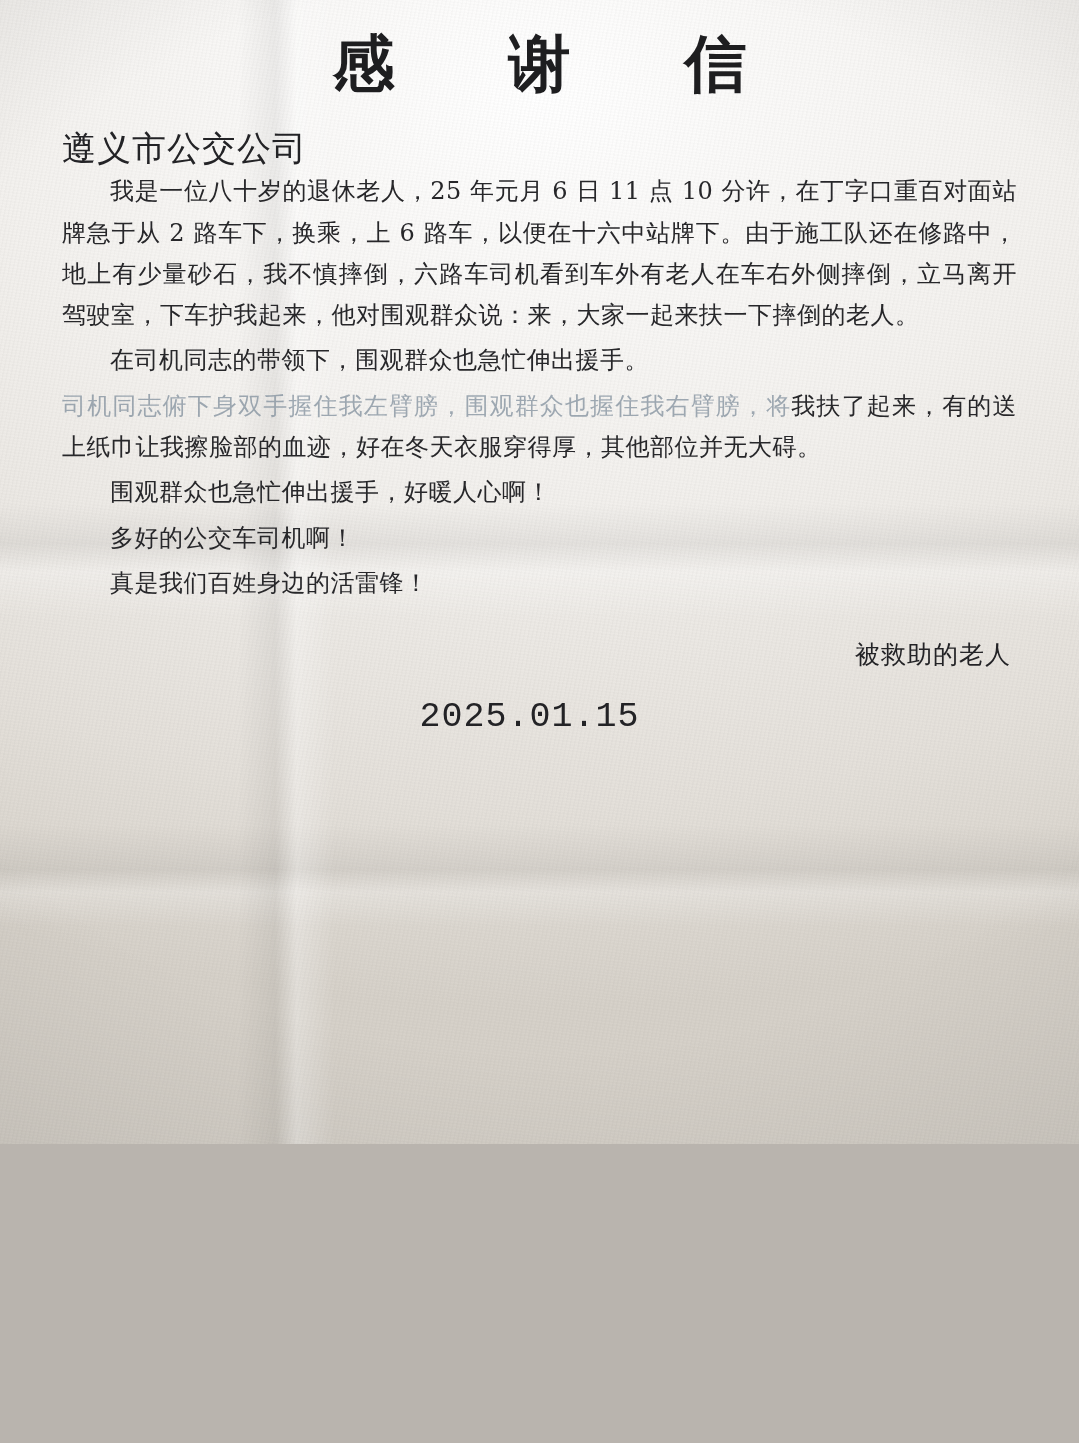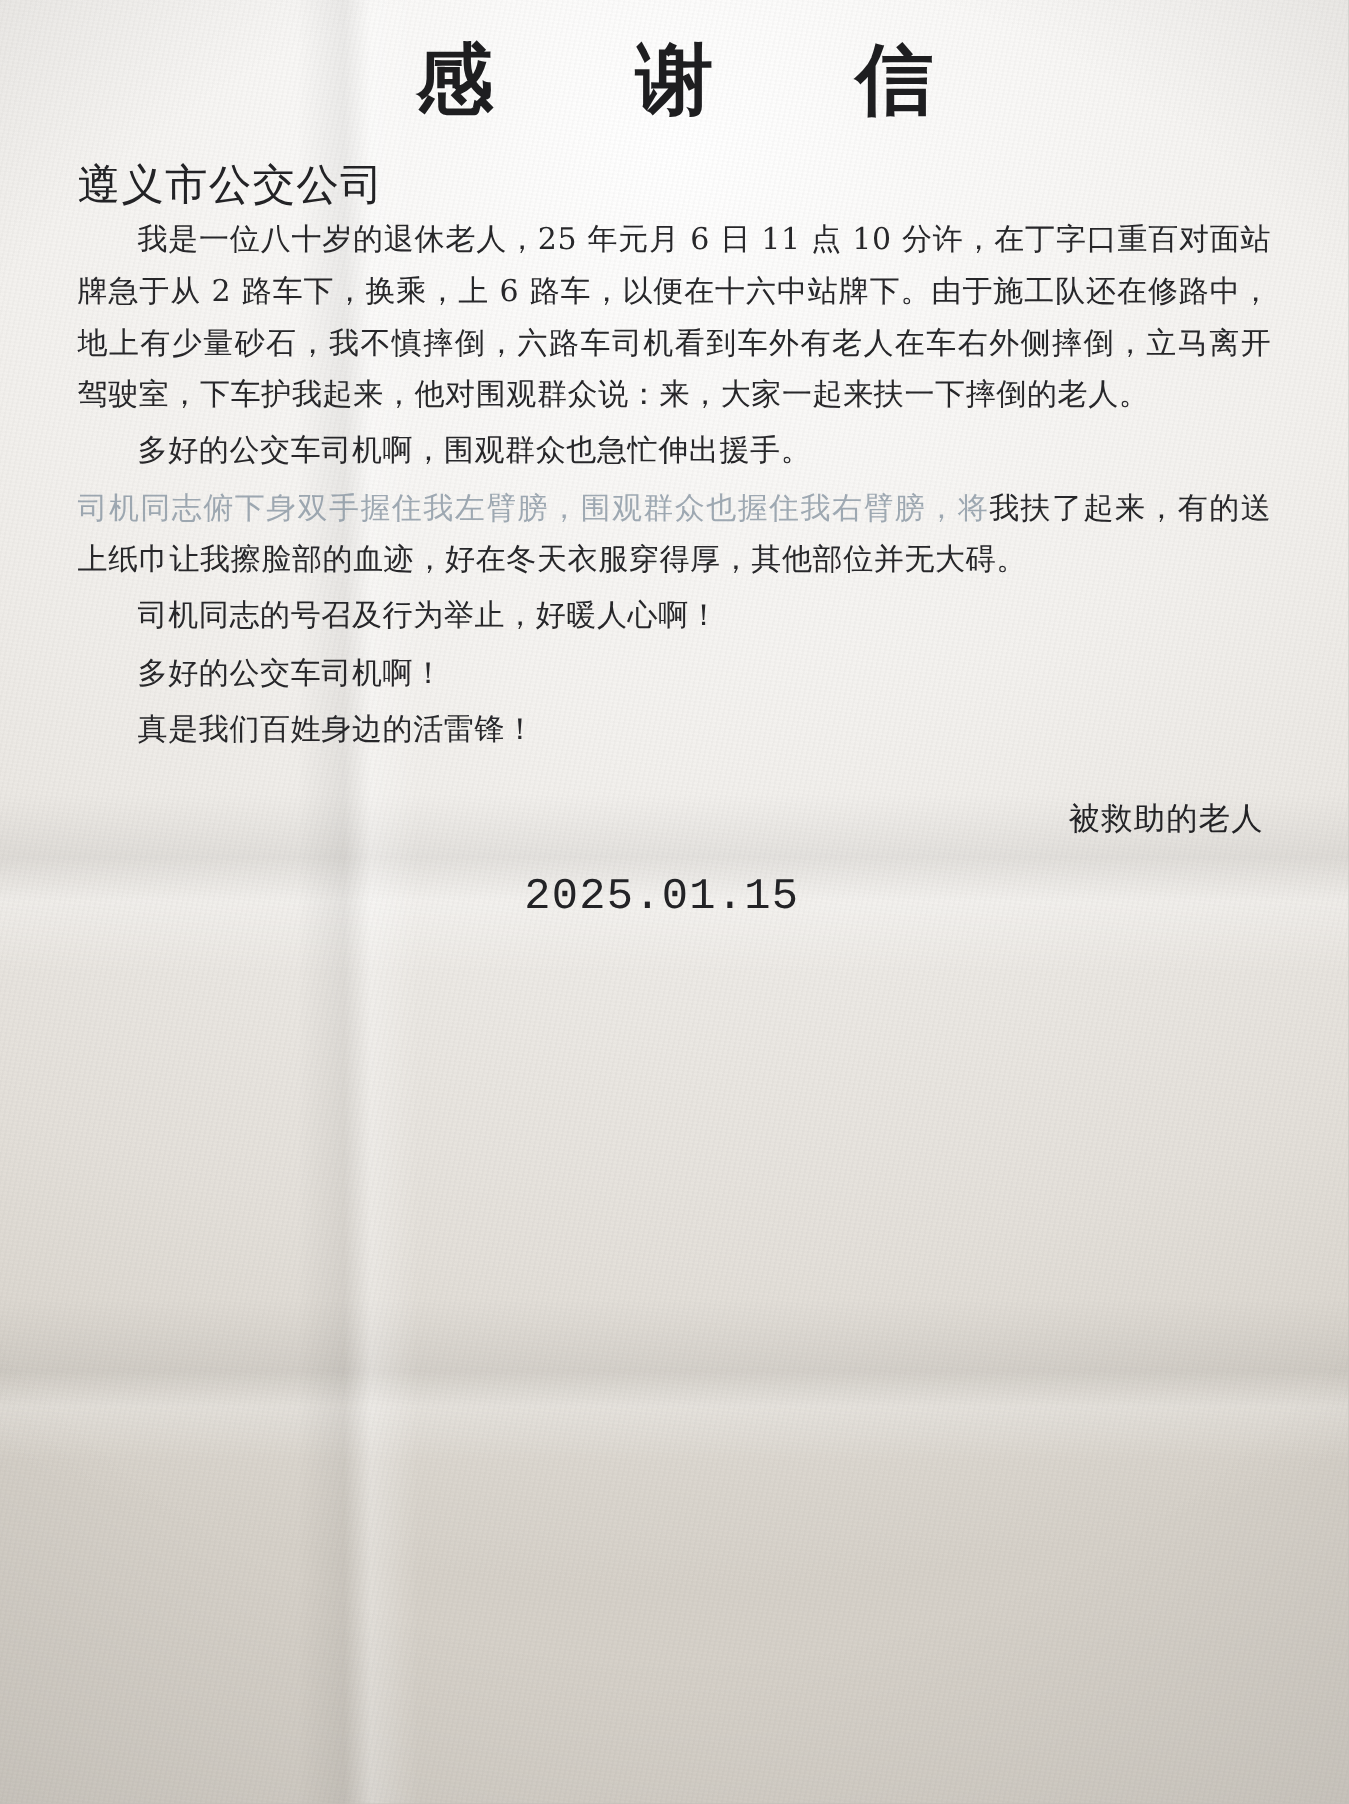"感 谢 信" #page { height: 1443px -> 1144px }
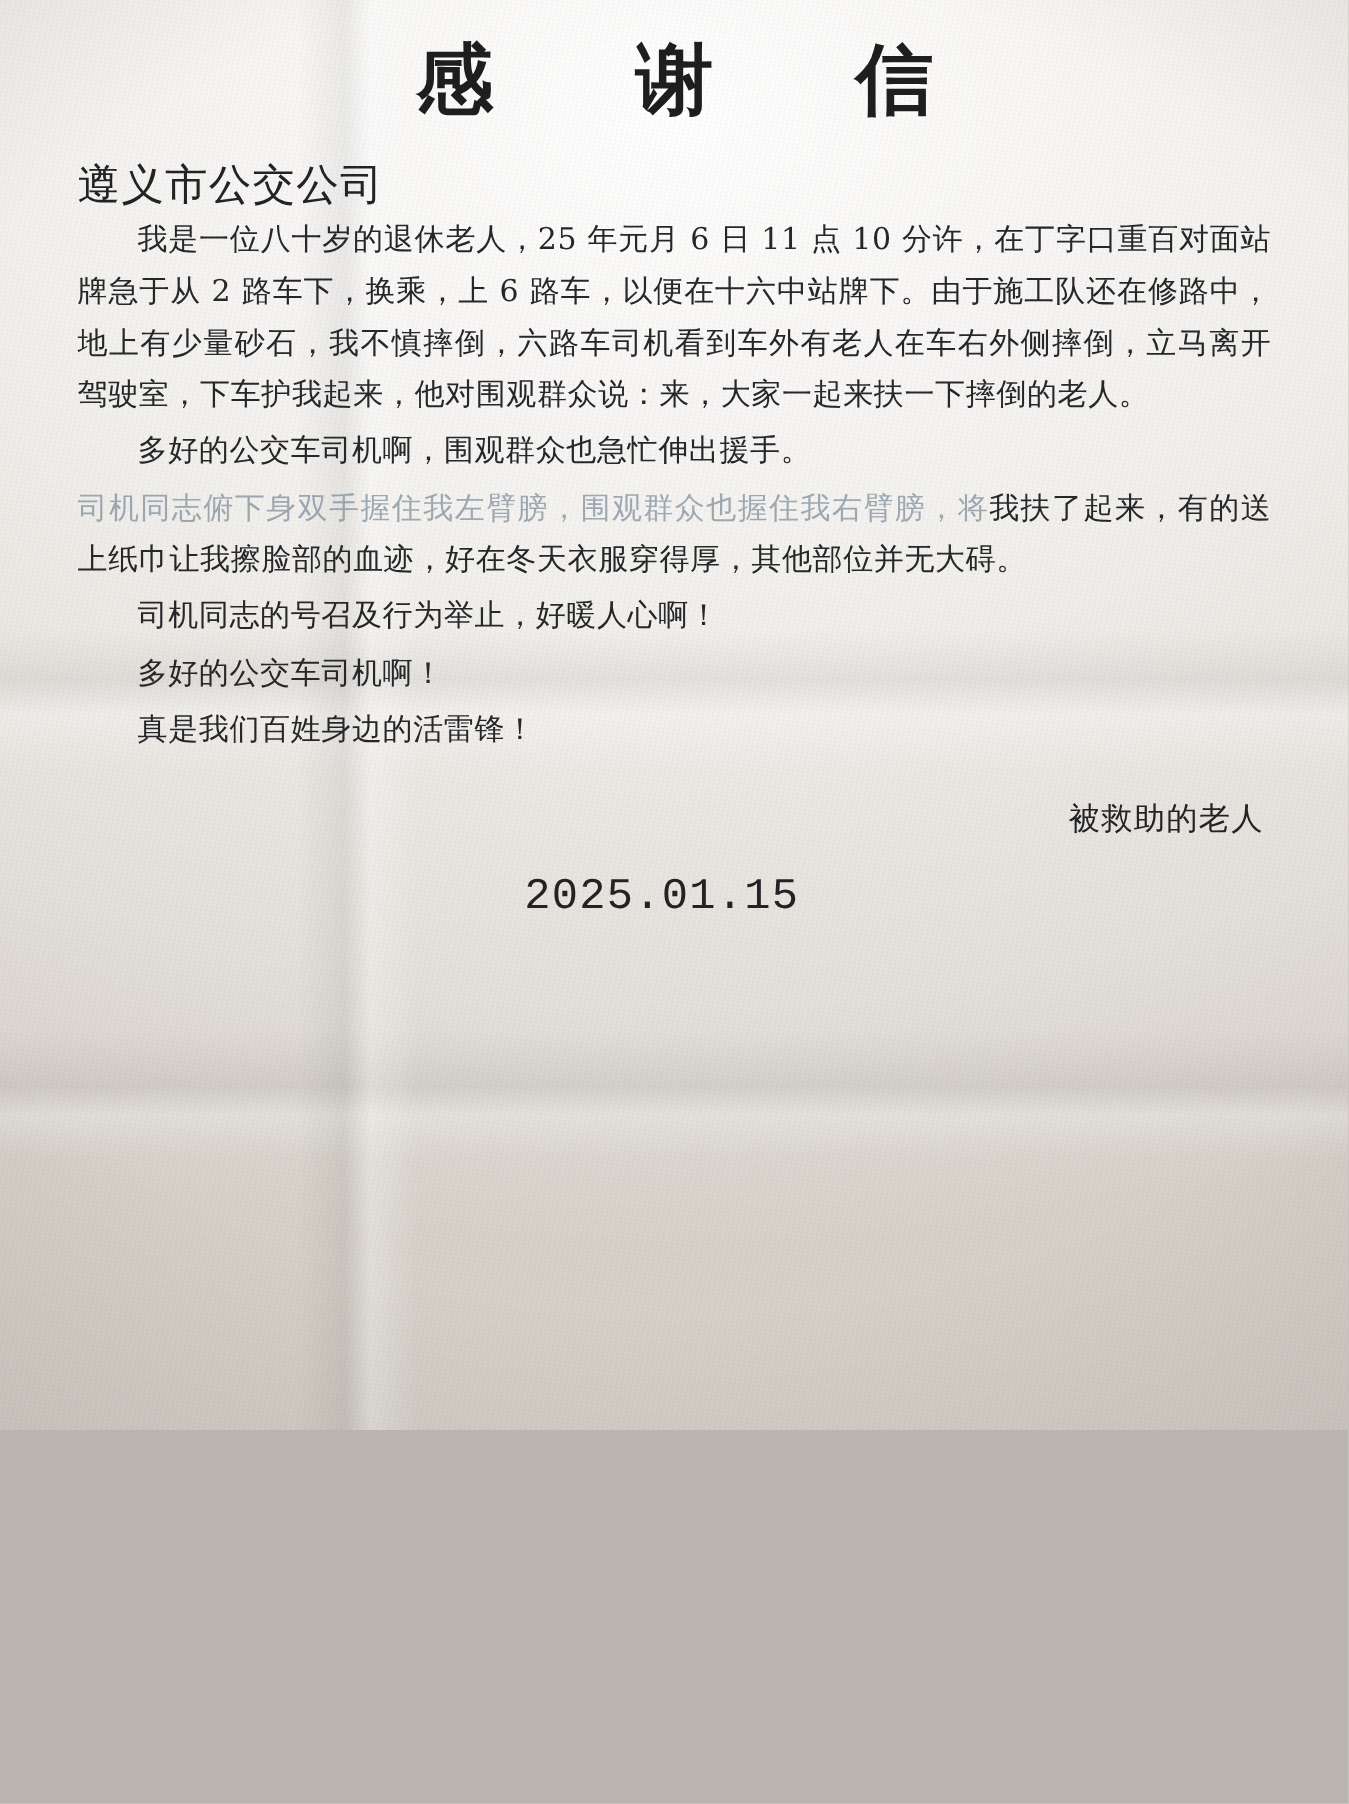"多好的公交车司机啊，围观群众也急忙伸出援手。" div.para { text: 多好的公交车司机啊 -> 在司机同志的带领下 }
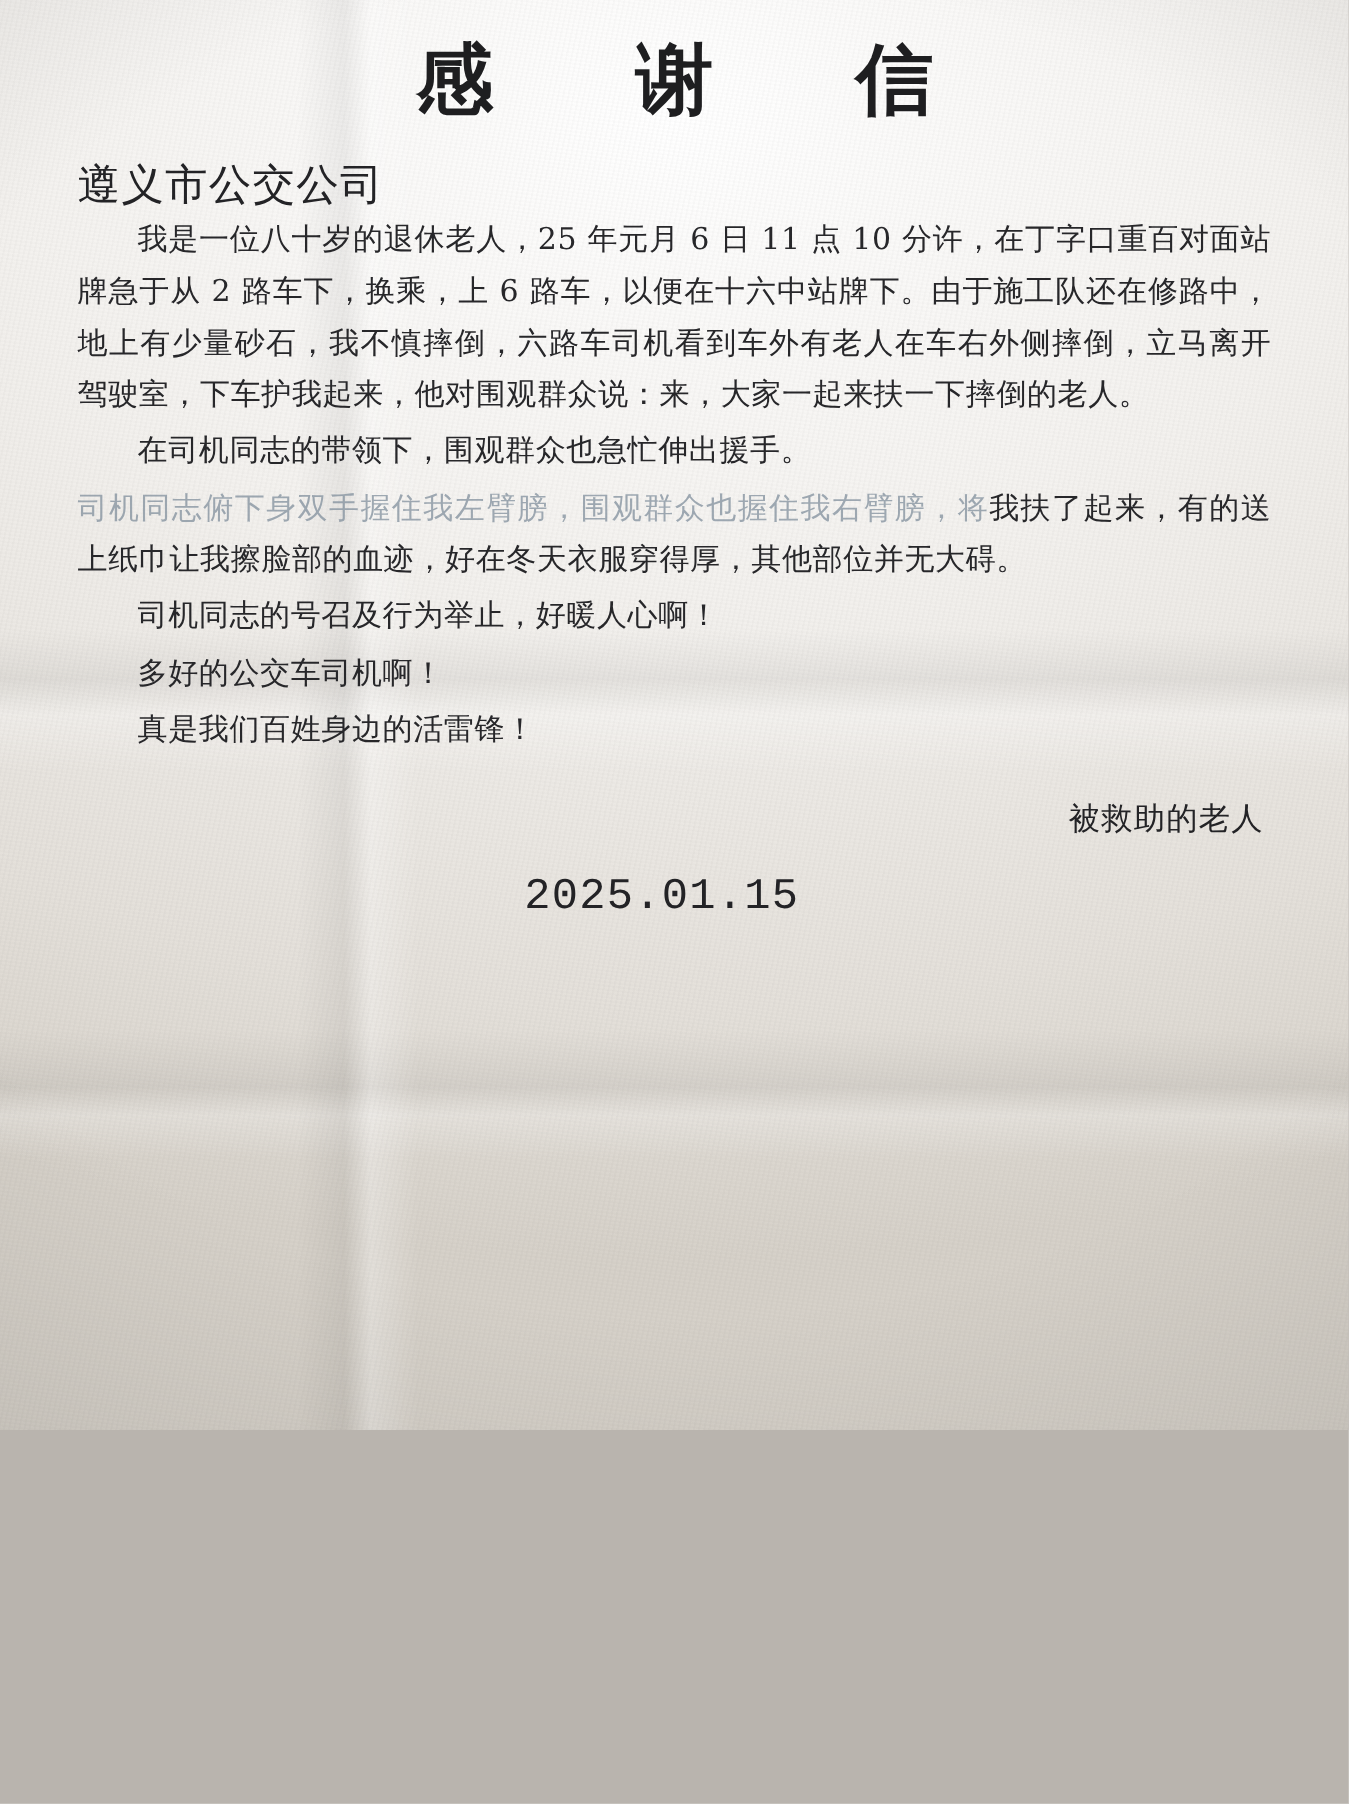"司机同志的号召及行为举止，好暖人心啊！" div.para { text: 司机同志的号召及行为举止 -> 围观群众也急忙伸出援手 }
